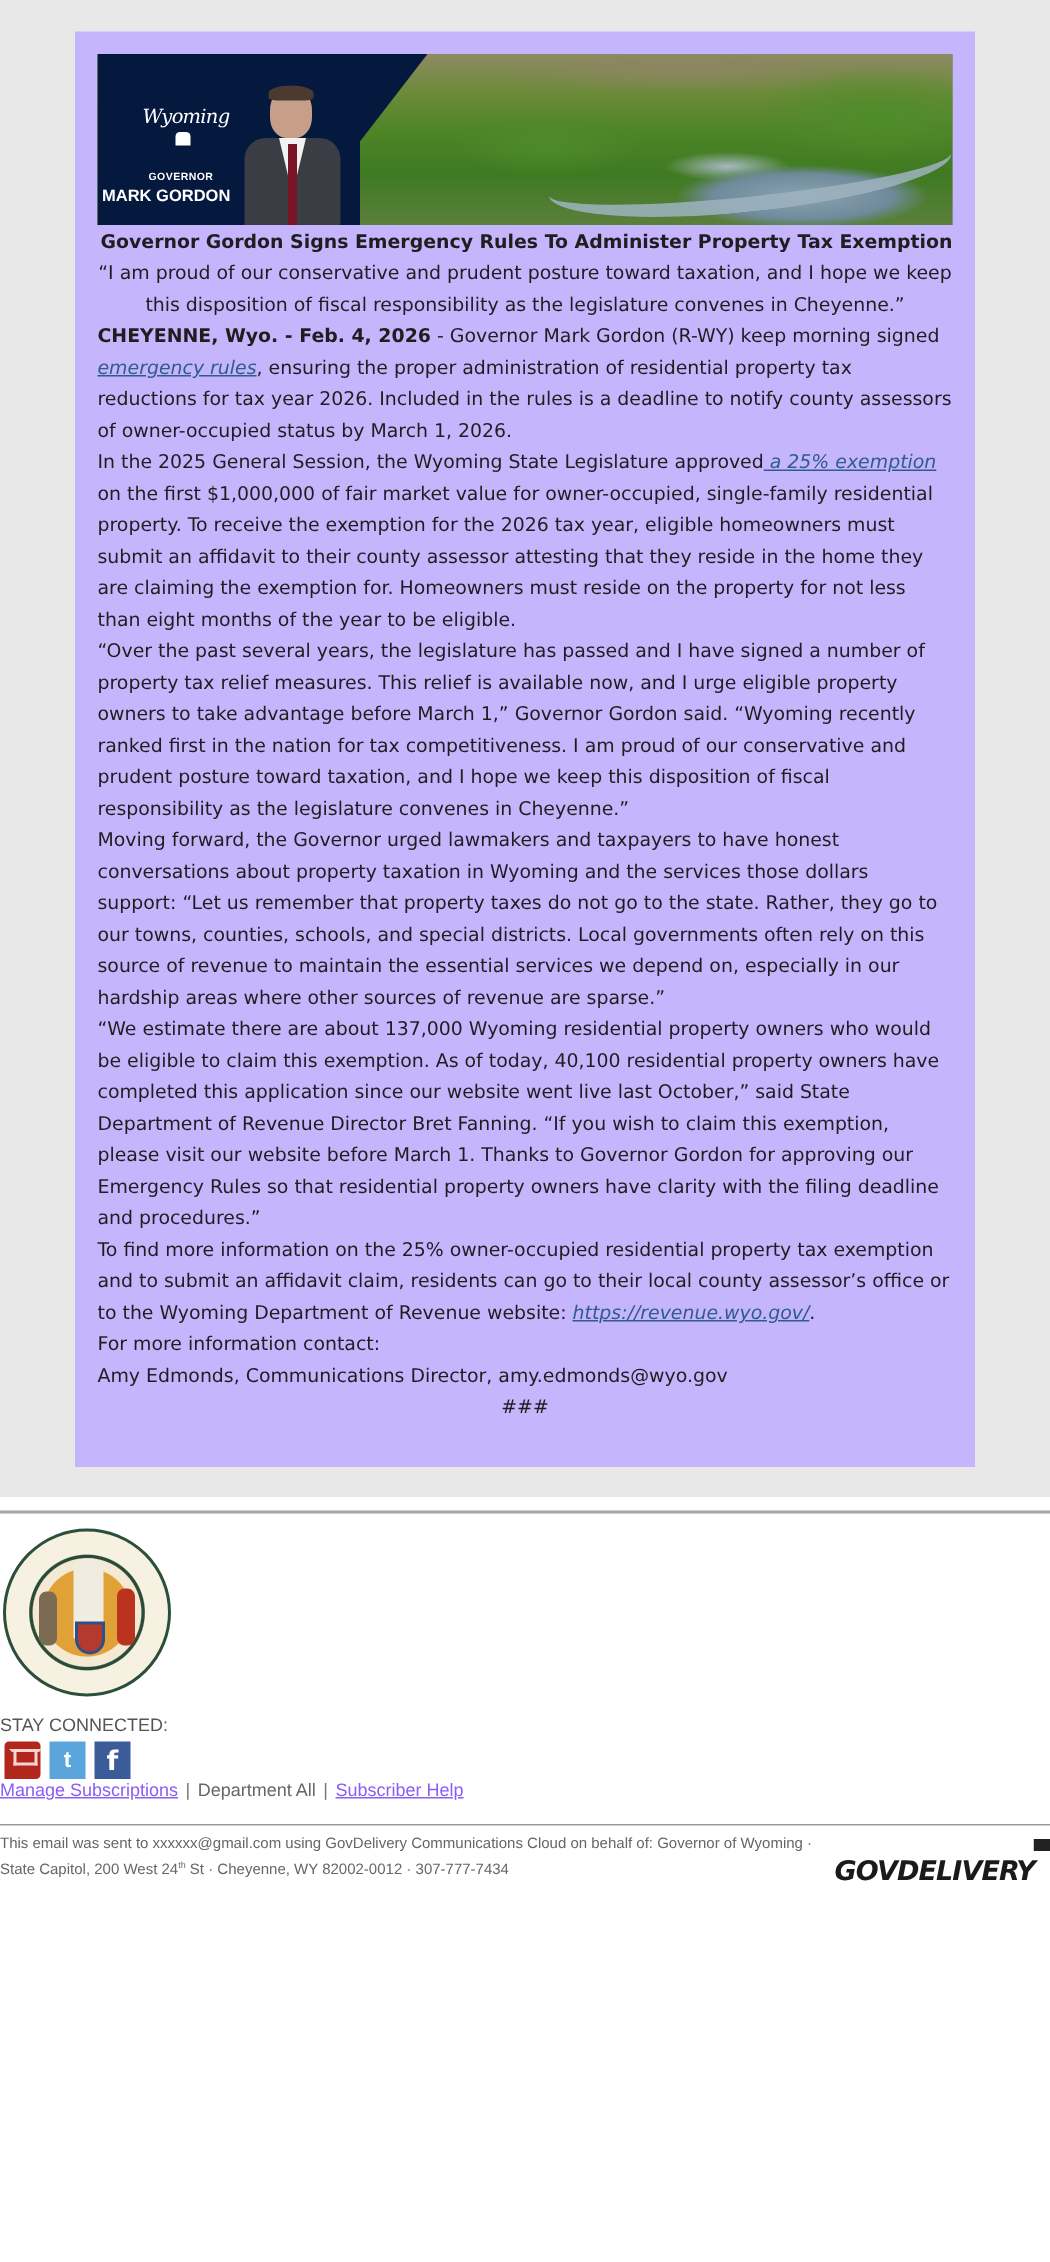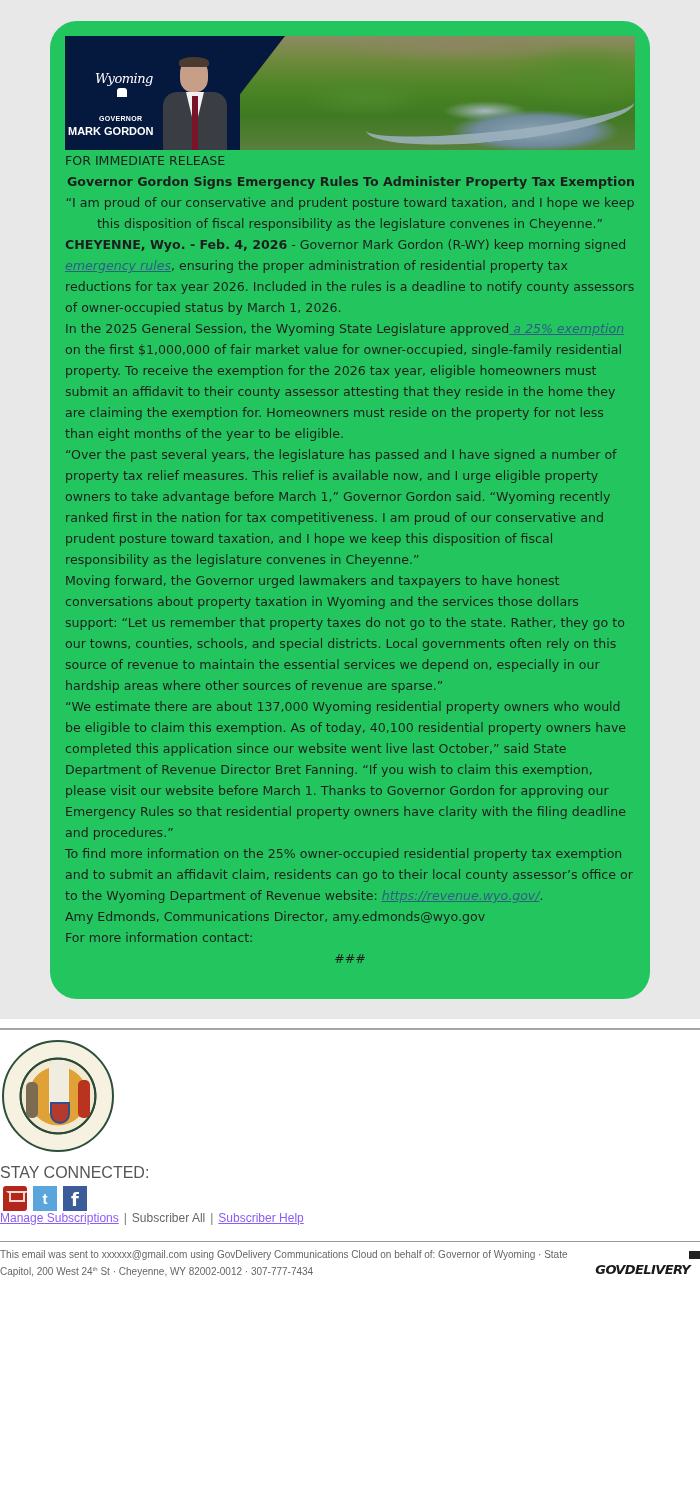"Wyoming" .card { background: #22c55e -> #c4b5fd; border-radius: 27px -> none }
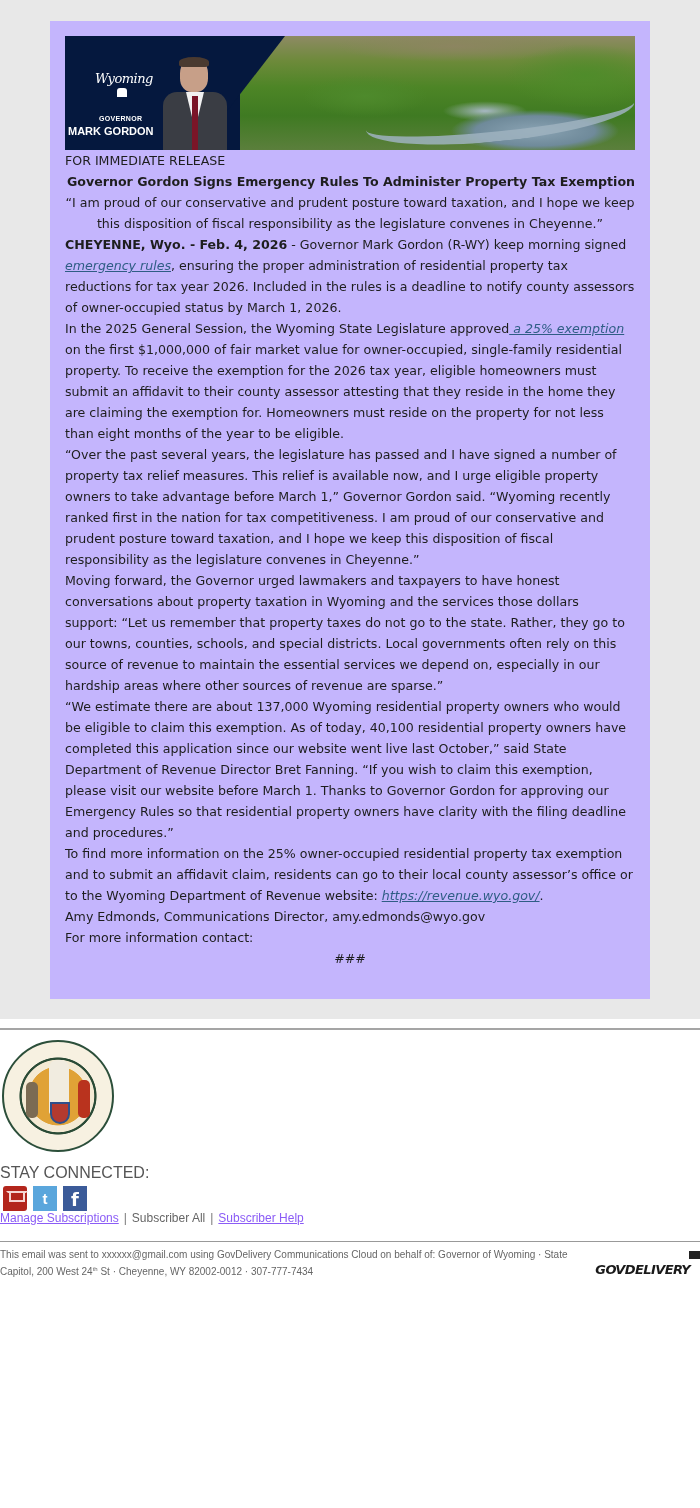"FOR IMMEDIATE RELEASE" p.release { html: <p>FOR IMMEDIATE RELEASE</p> -> none }
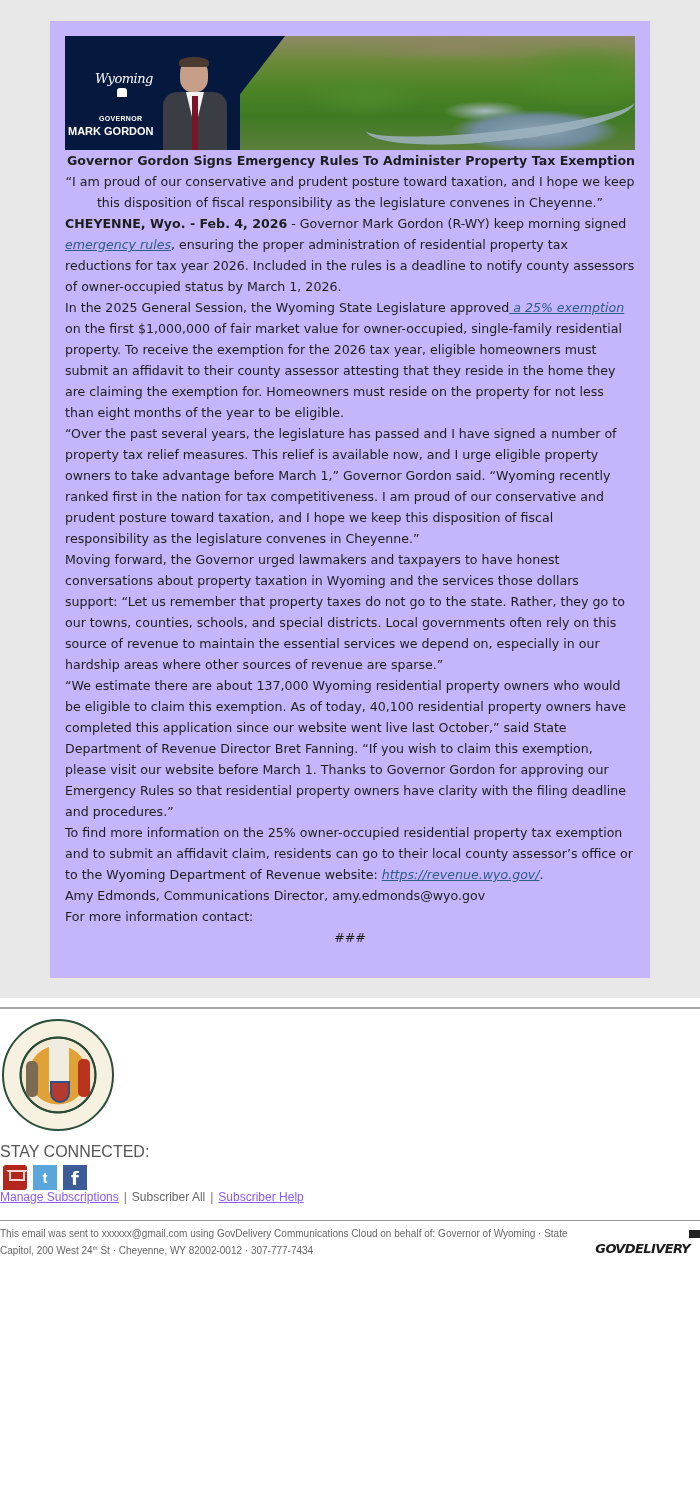"Amy Edmonds, Communications Director," p.para { order: before "For more information contact:" -> after "For more information contact:" }
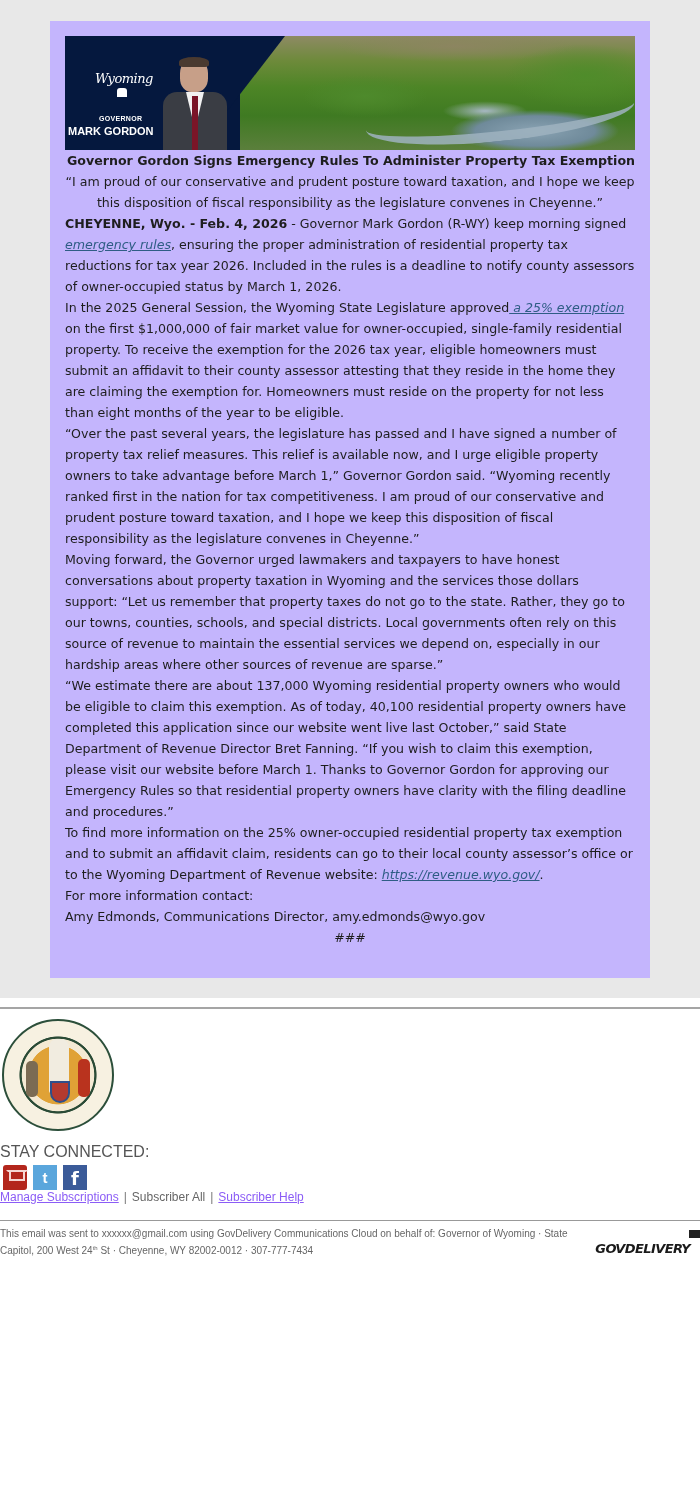"STAY CONNECTED:" .stay { font-size: 16px -> 12px }
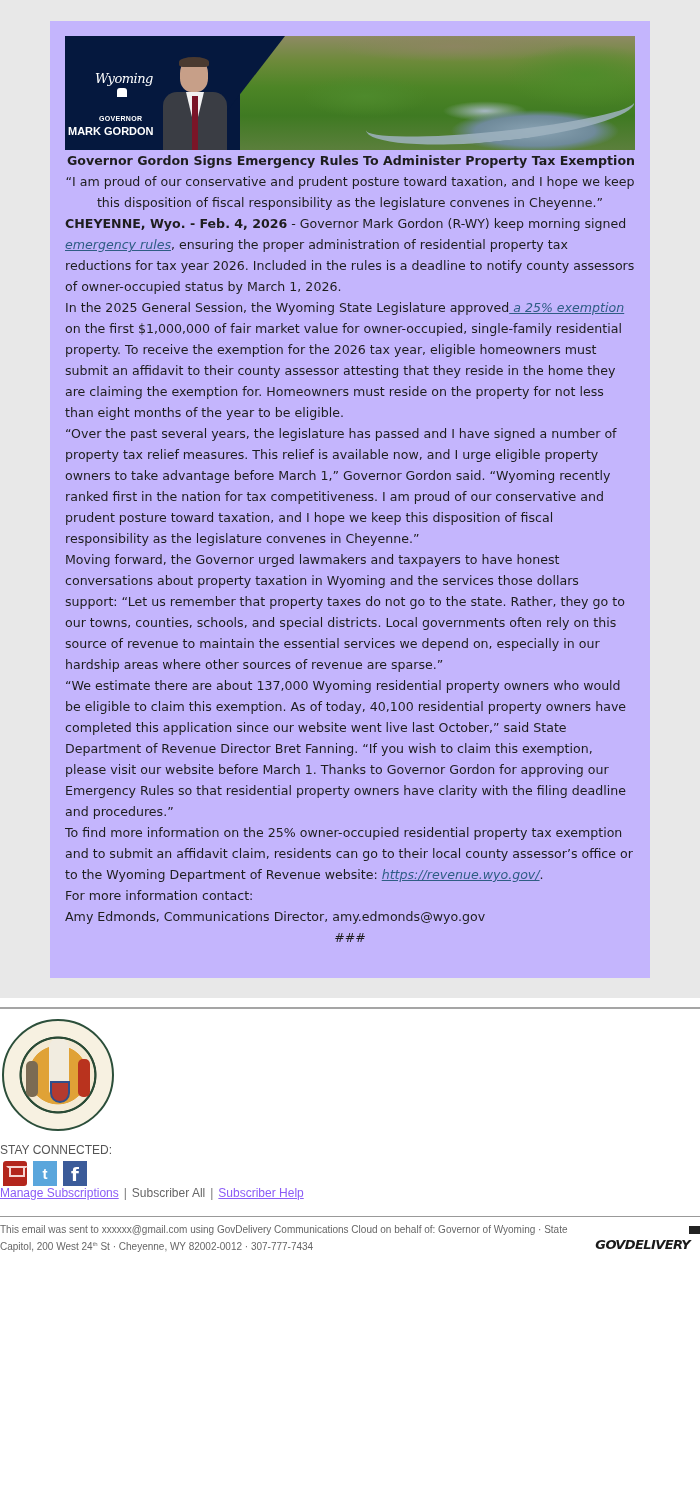"Subscriber All" span.plain { text: Subscriber -> Department }
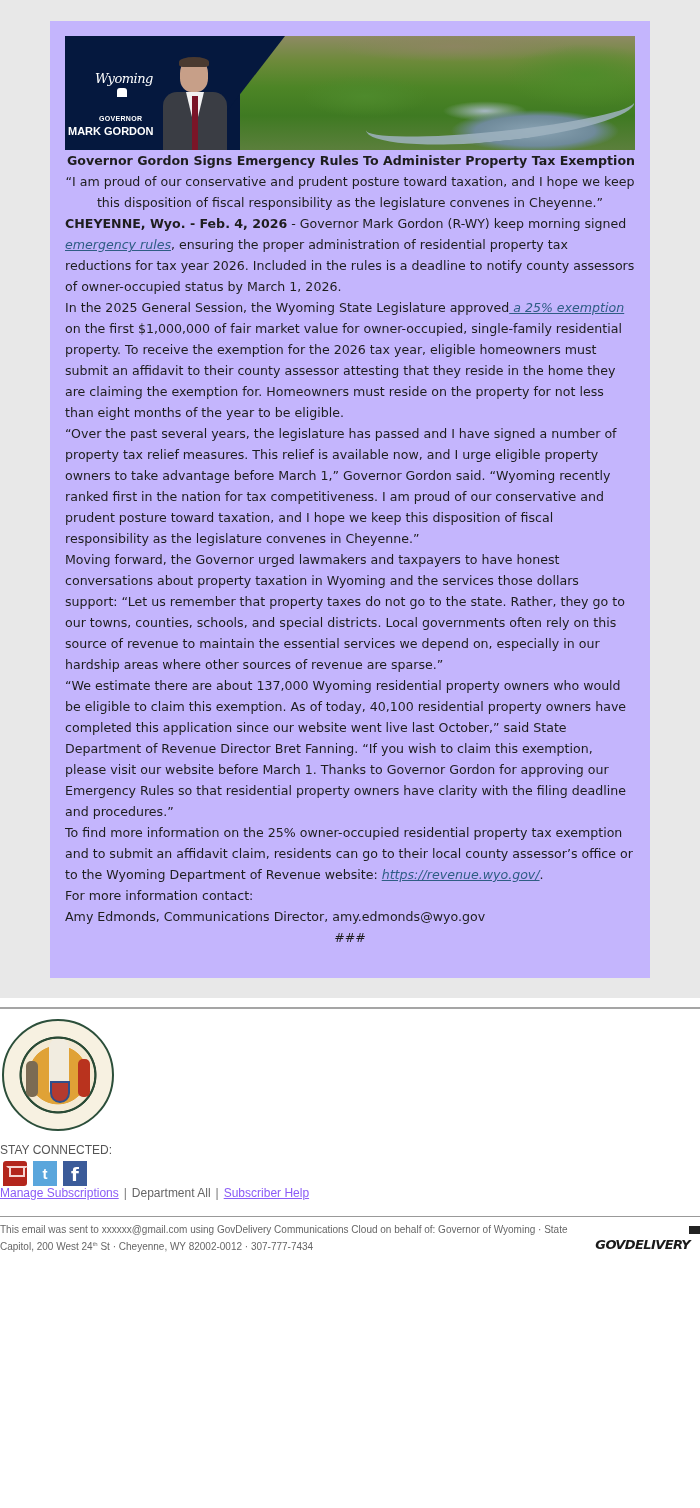"GOVDELIVERY" .gd-logo { font-size: 13px -> 18px }
